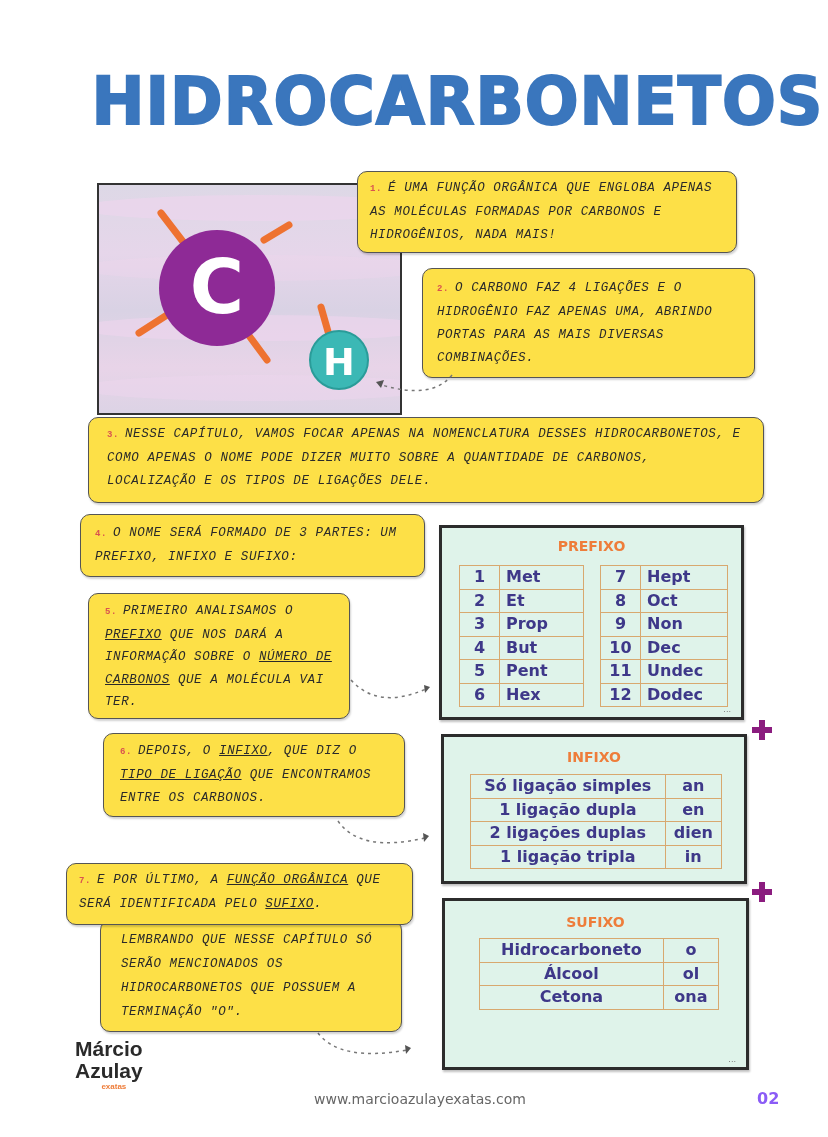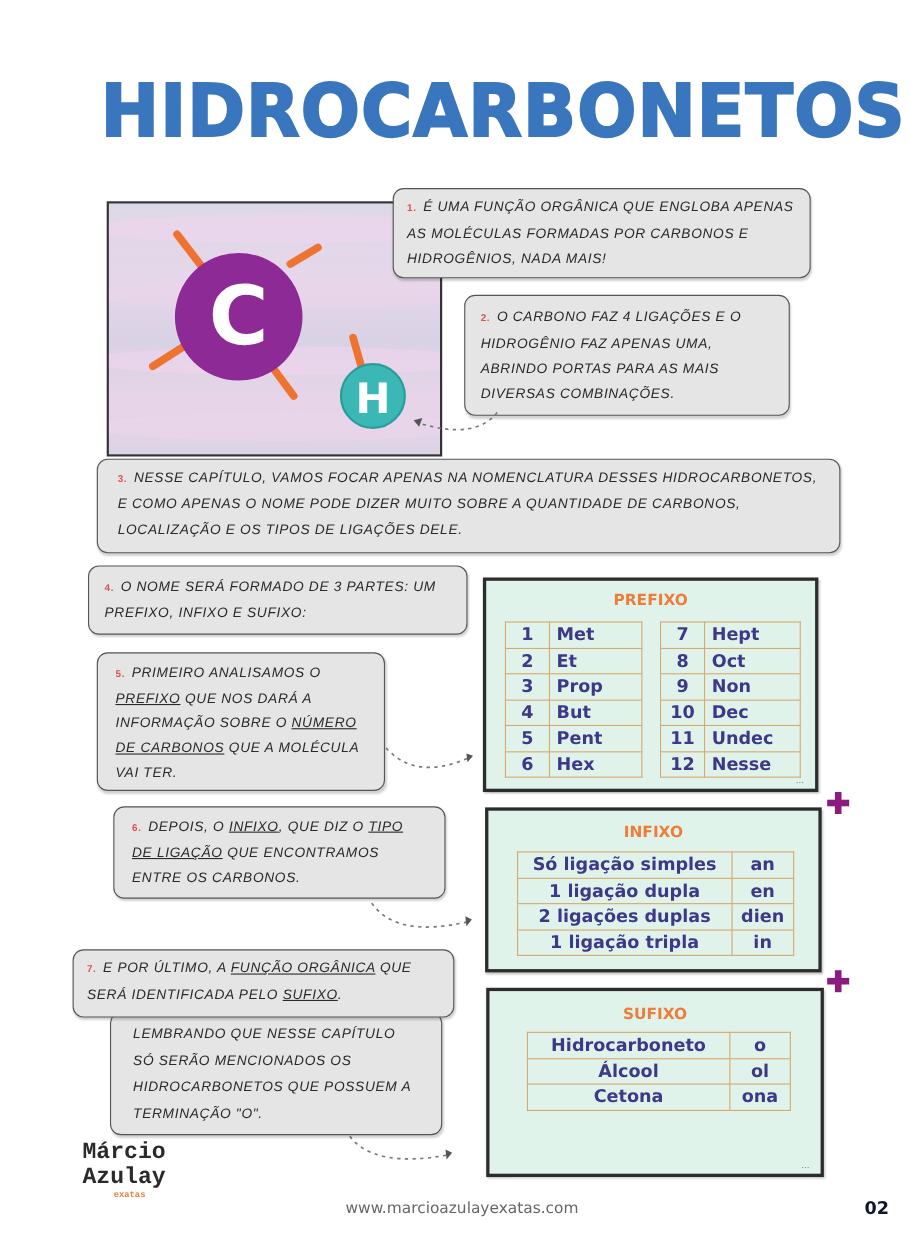"1. É UMA FUNÇÃO ORGÂNICA" .box { background: #e5e5e5 -> #fde047; font-family: Liberation Sans, sans-serif -> Liberation Mono, monospace }
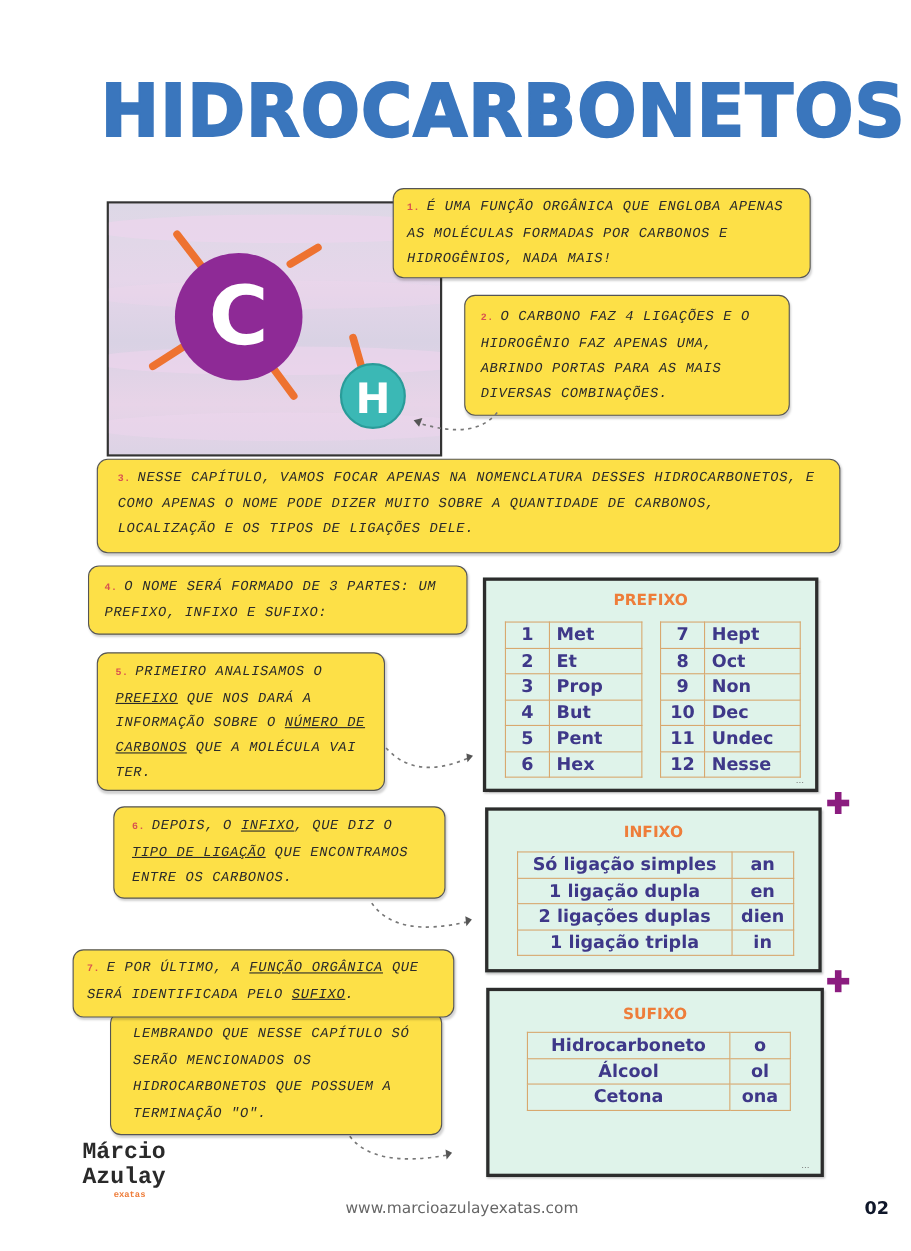"2. O CARBONO FAZ 4" div.box { width: 296px -> 333px }
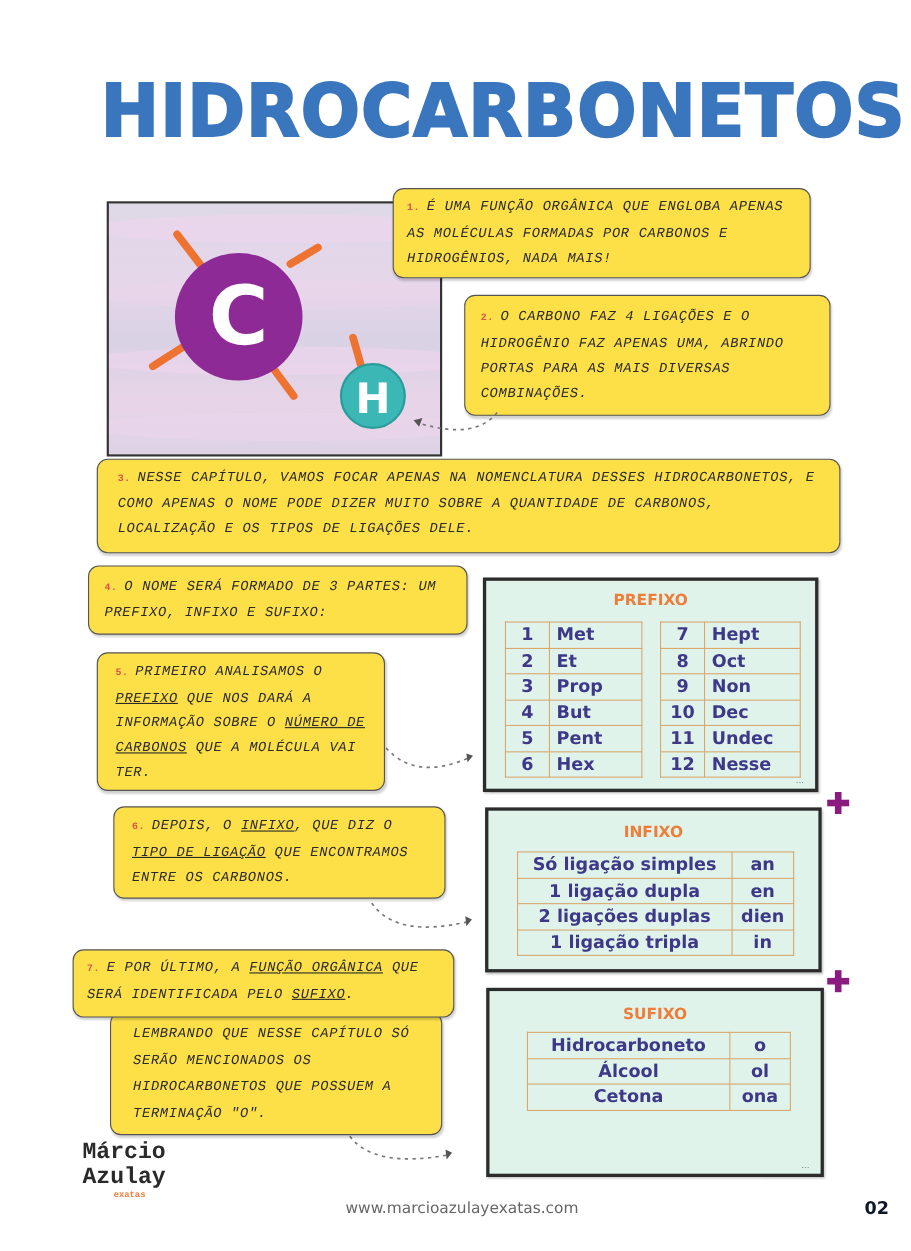"Nesse" td { text: Nesse -> Dodec }
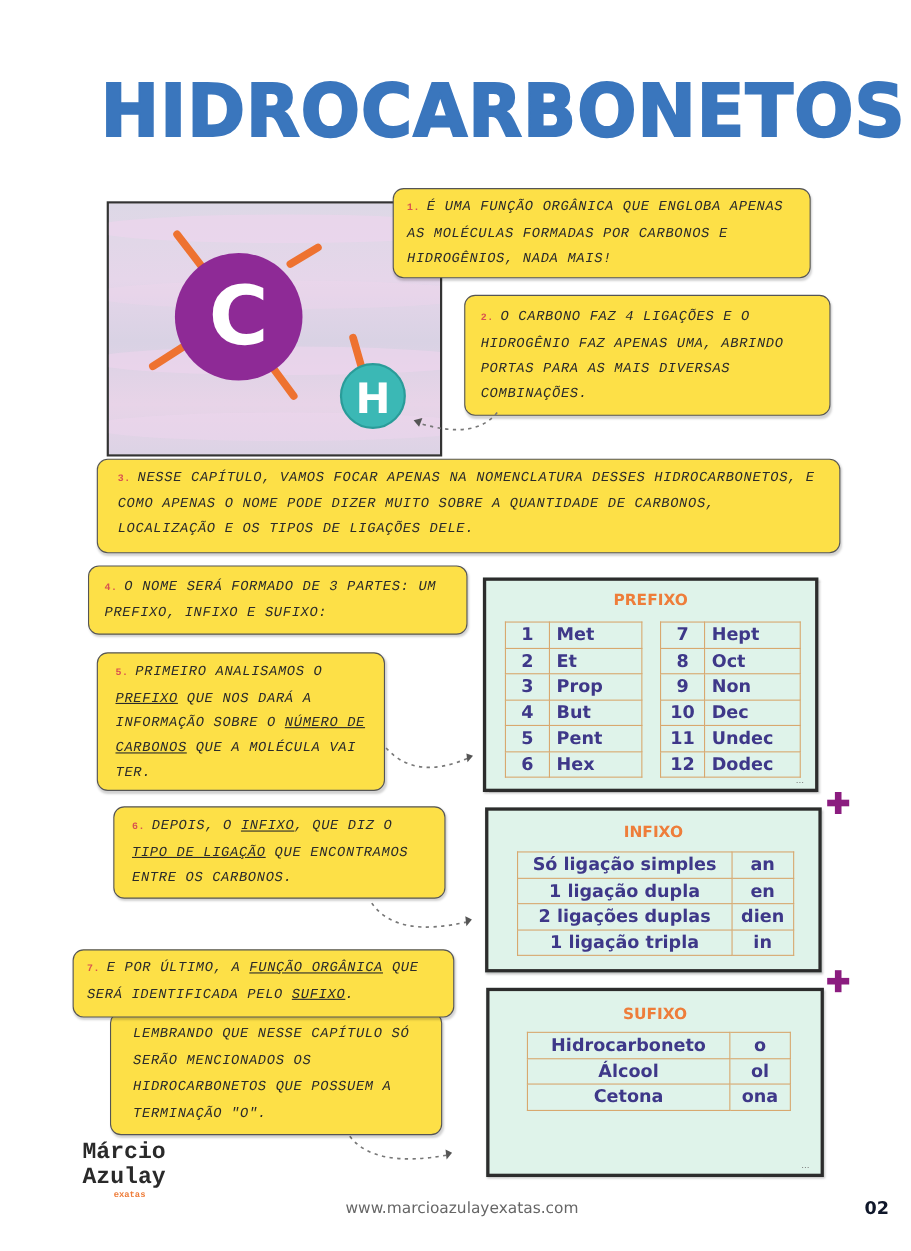"Márcio" .logo { font-family: Liberation Mono, monospace -> Liberation Sans, sans-serif }
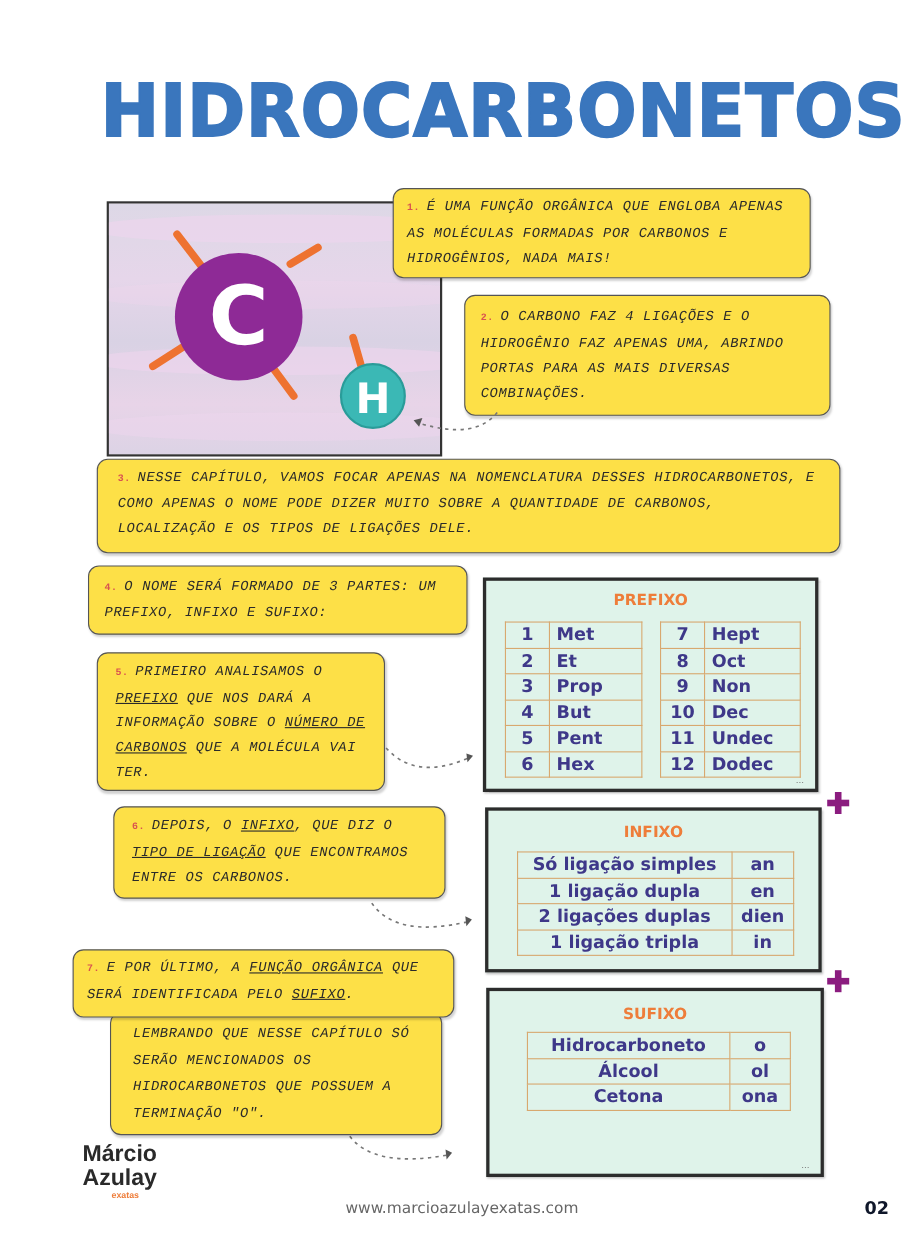"02" .pageno { color: #0f172a -> #8b5cf6; margin-left: 29px -> none }
